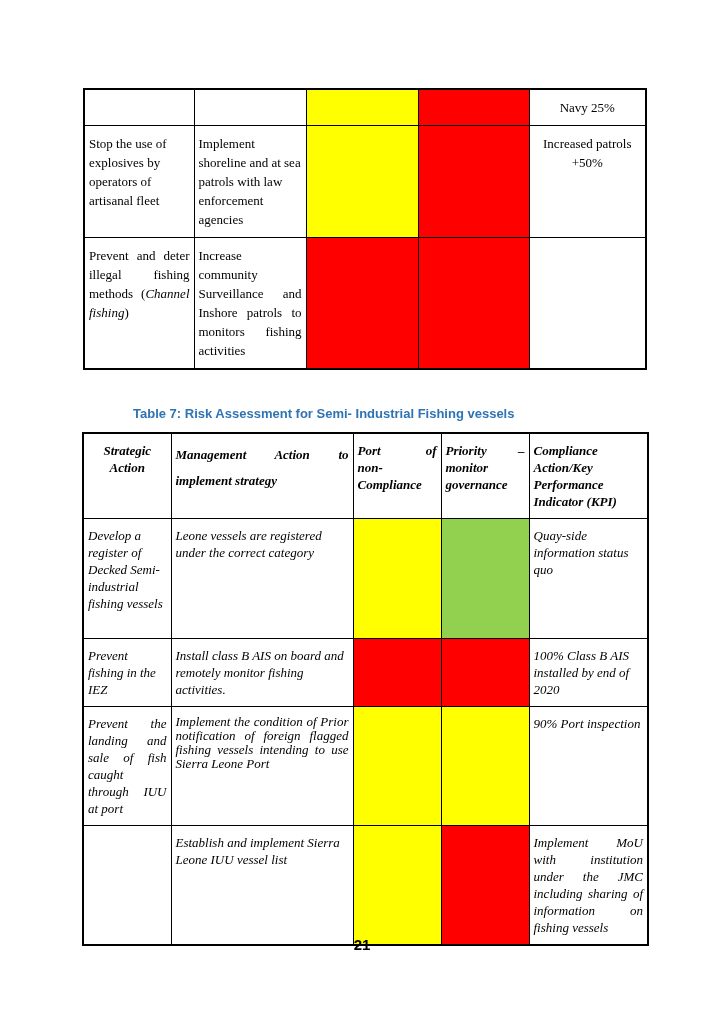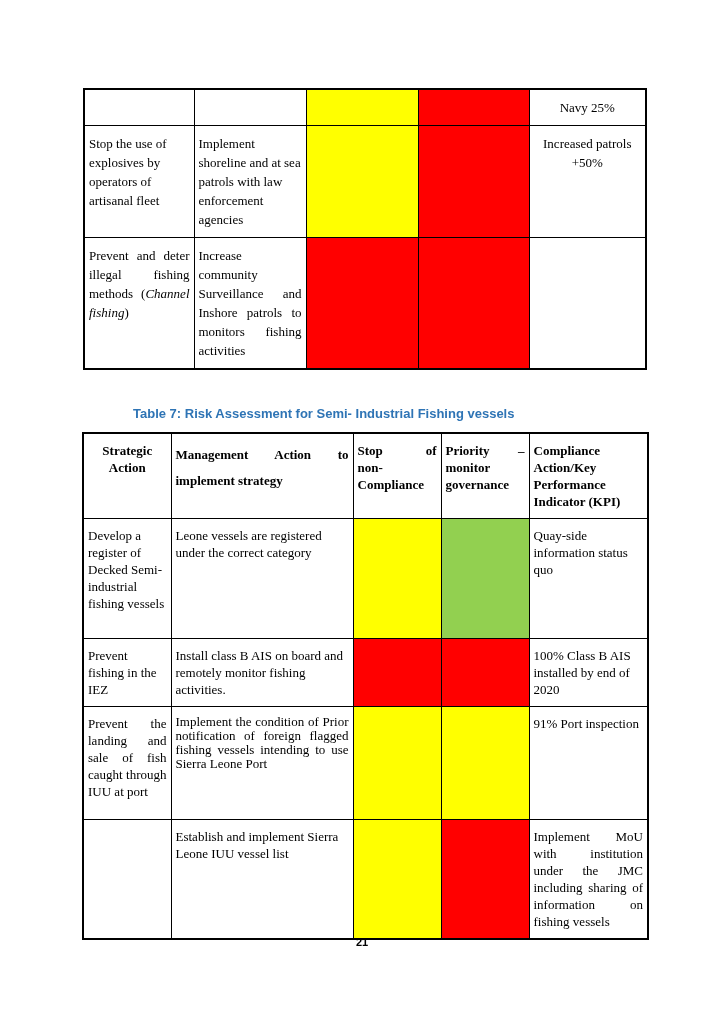"Strategic Action" #t7 { font-style: none -> italic }
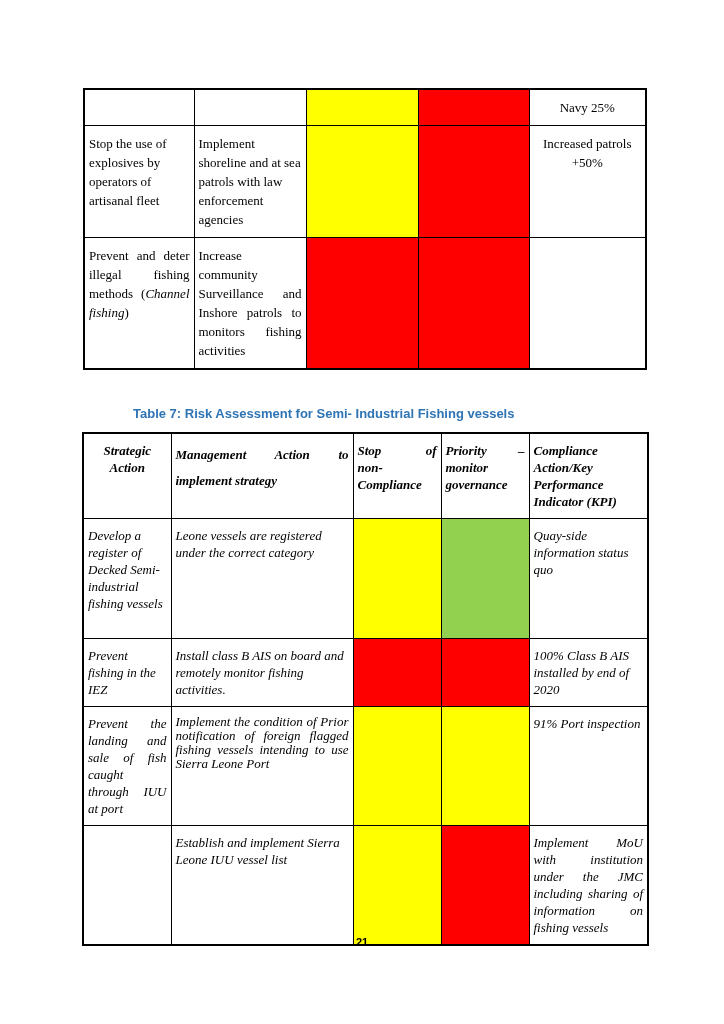"Stop of" div.jl { text: Stop -> Port }
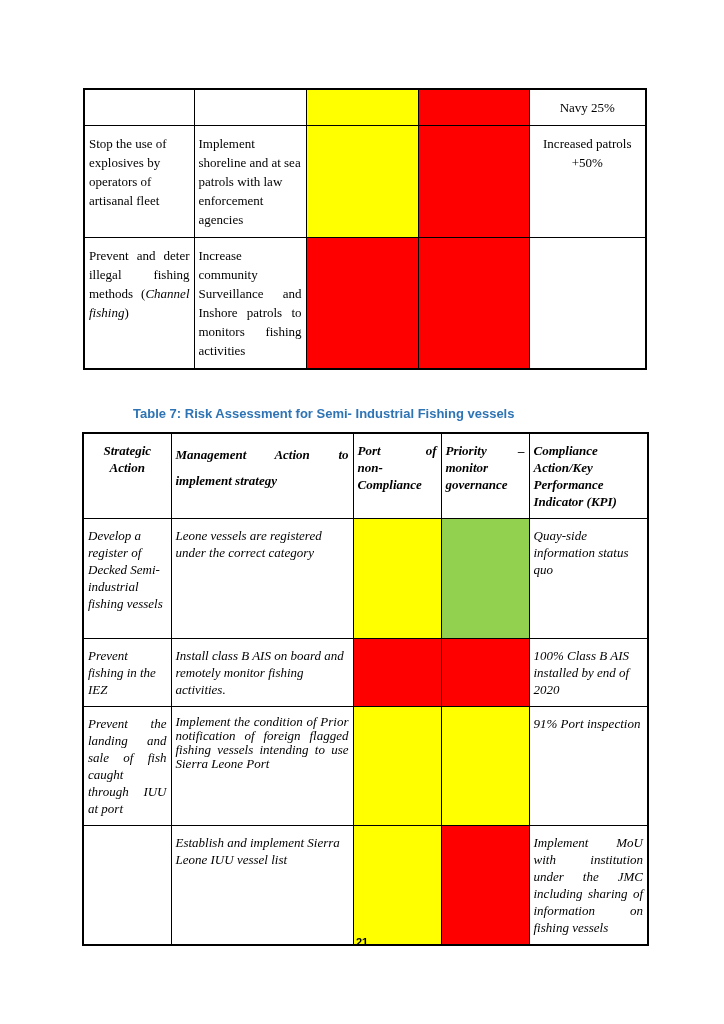"91% Port inspection" td.just { text: 91% -> 90% }
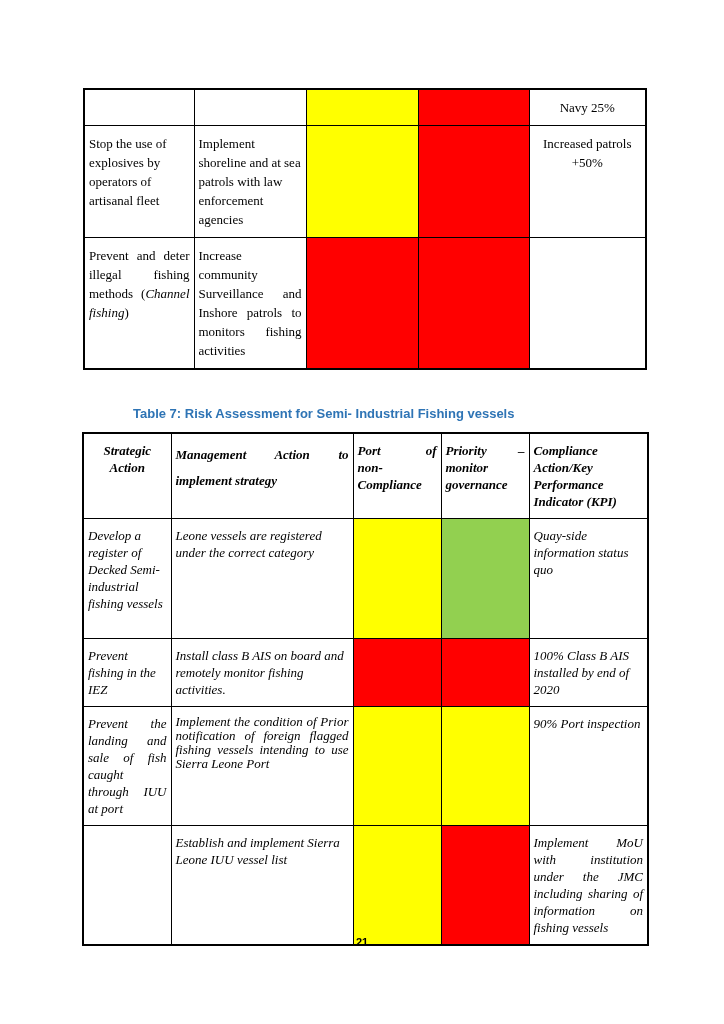"21" .pagenum { font-size: 11px -> 15px }
